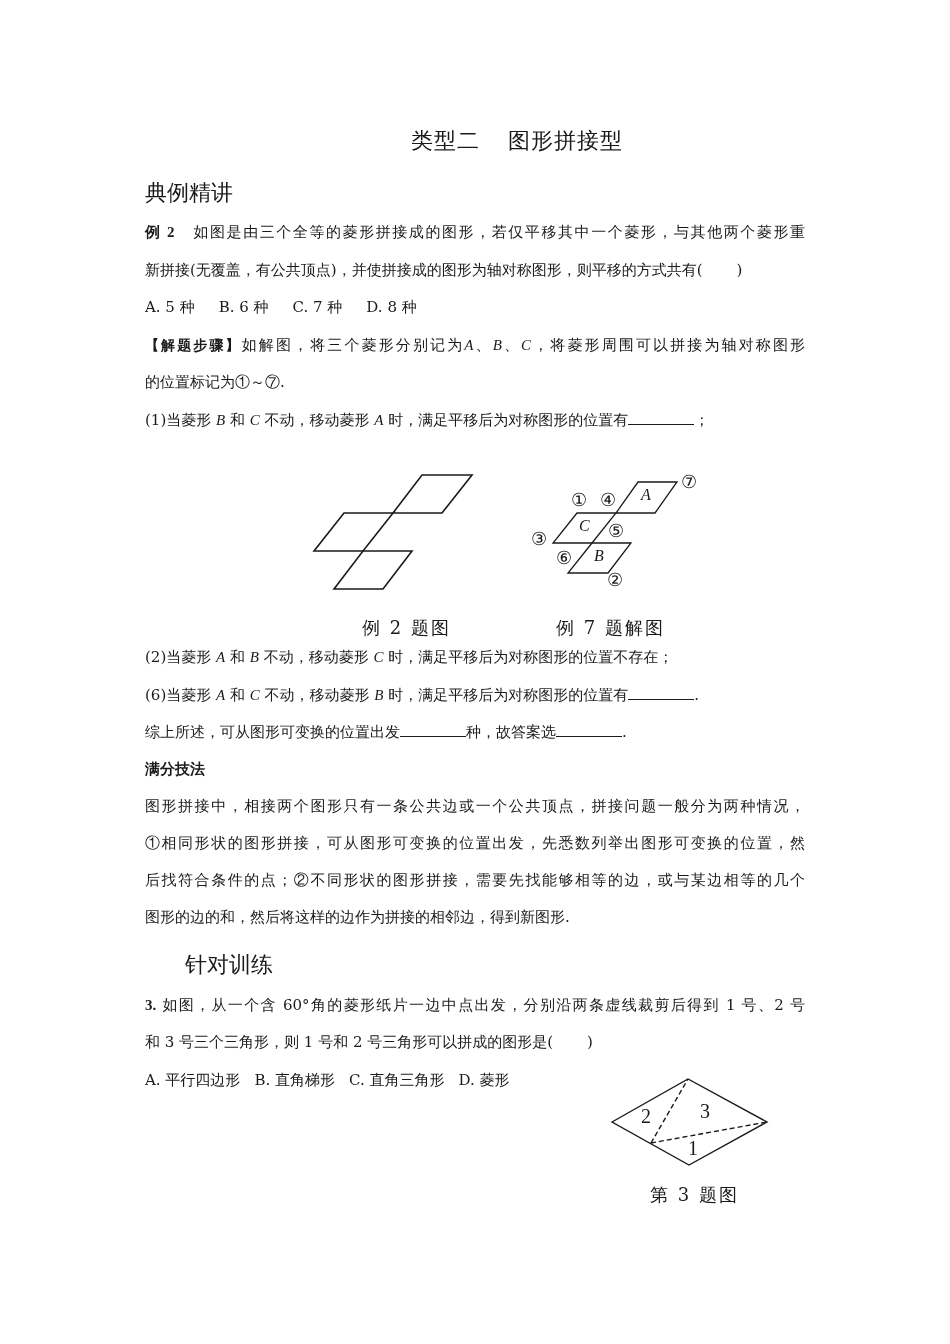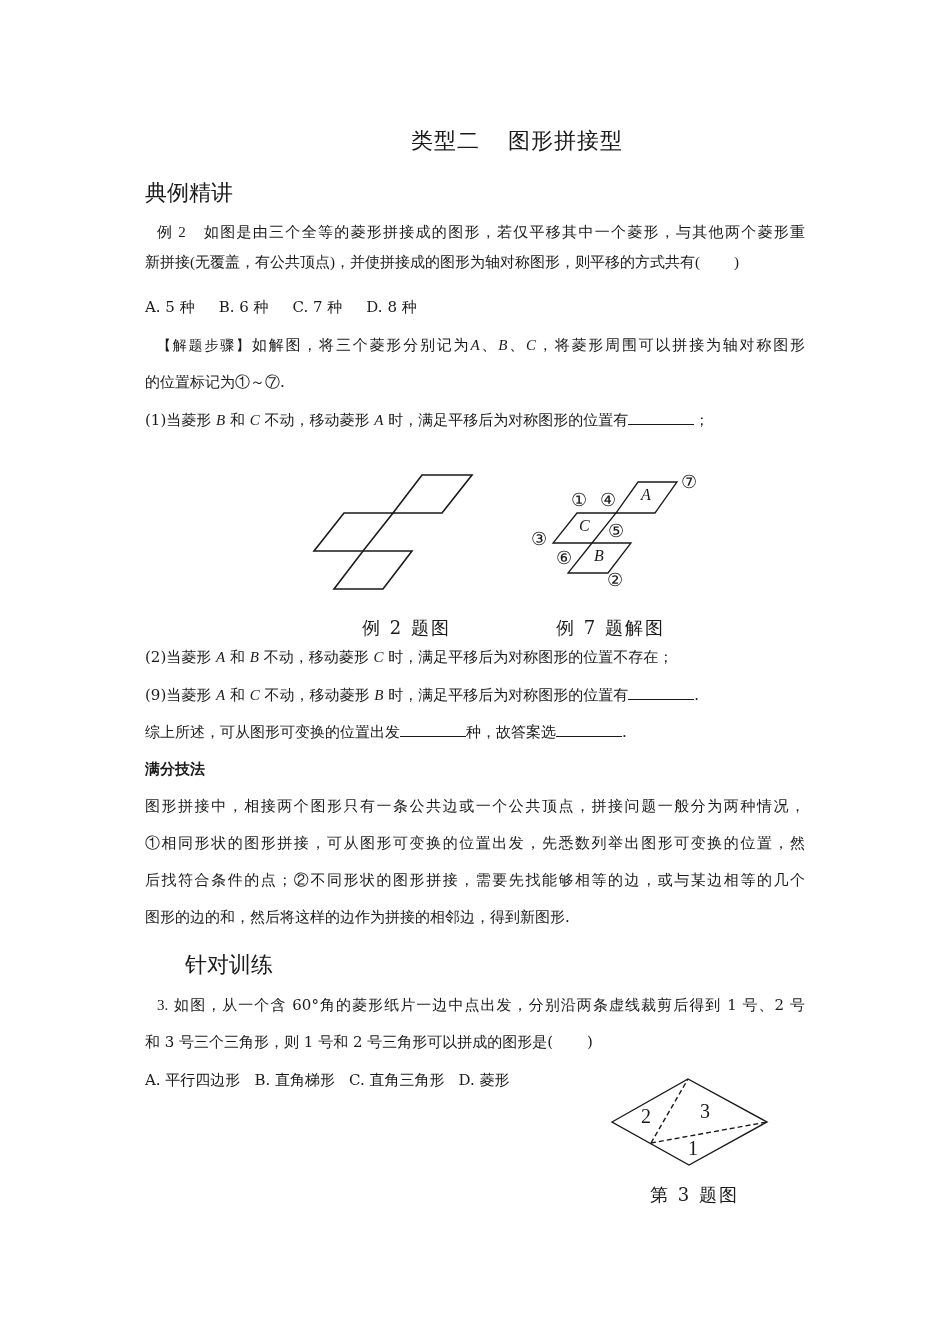"例 2" .b { font-weight: normal -> bold; margin-left: 12px -> none }
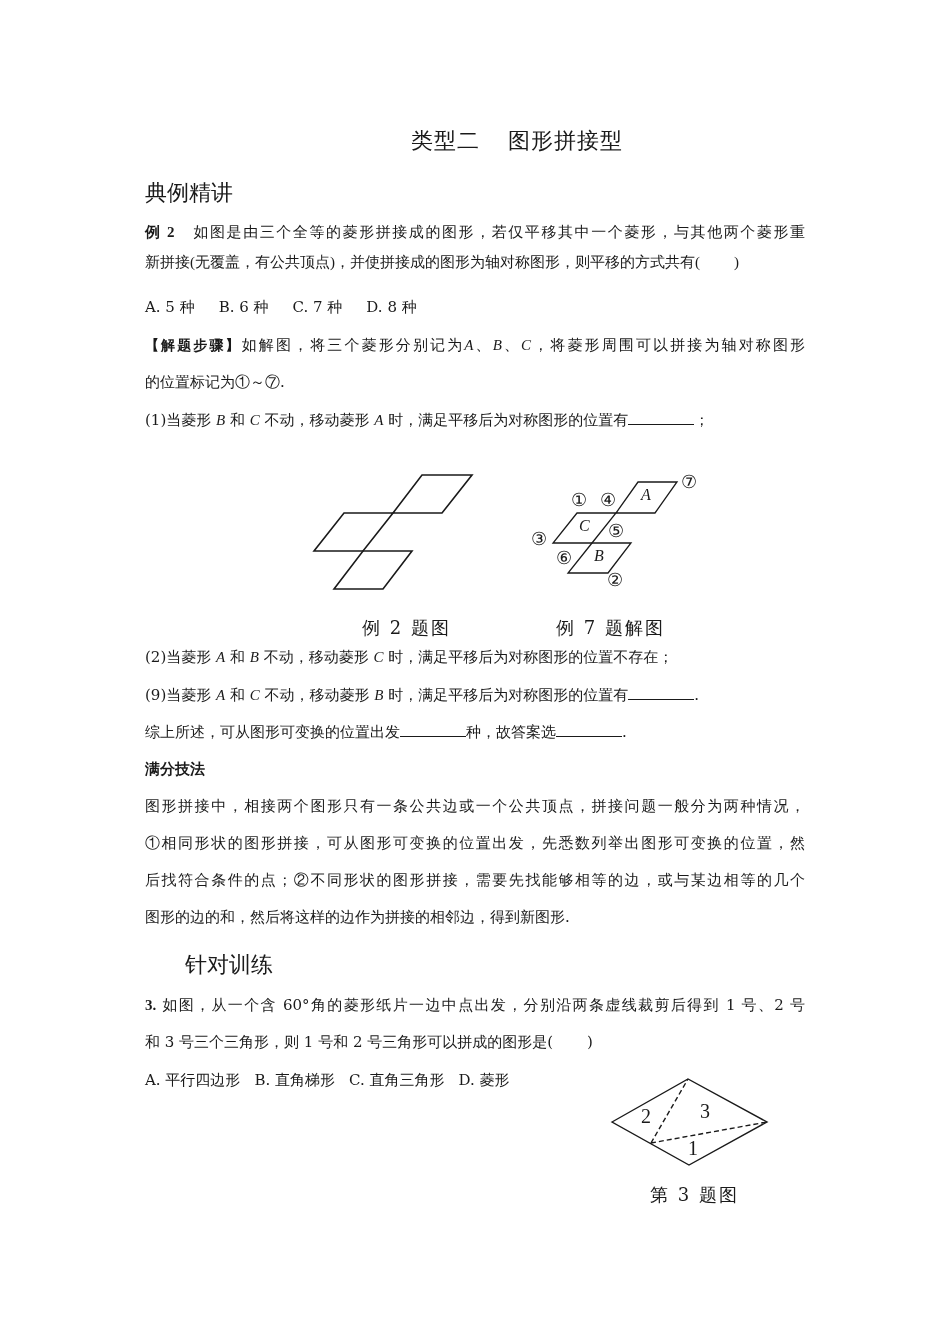"新拼接(无覆盖，有公共顶点)，并使拼接成的图形为轴对称图形，则平移的方式共有(" div.abs { font-family: Liberation Serif, serif -> none; top: 252px -> 260px }
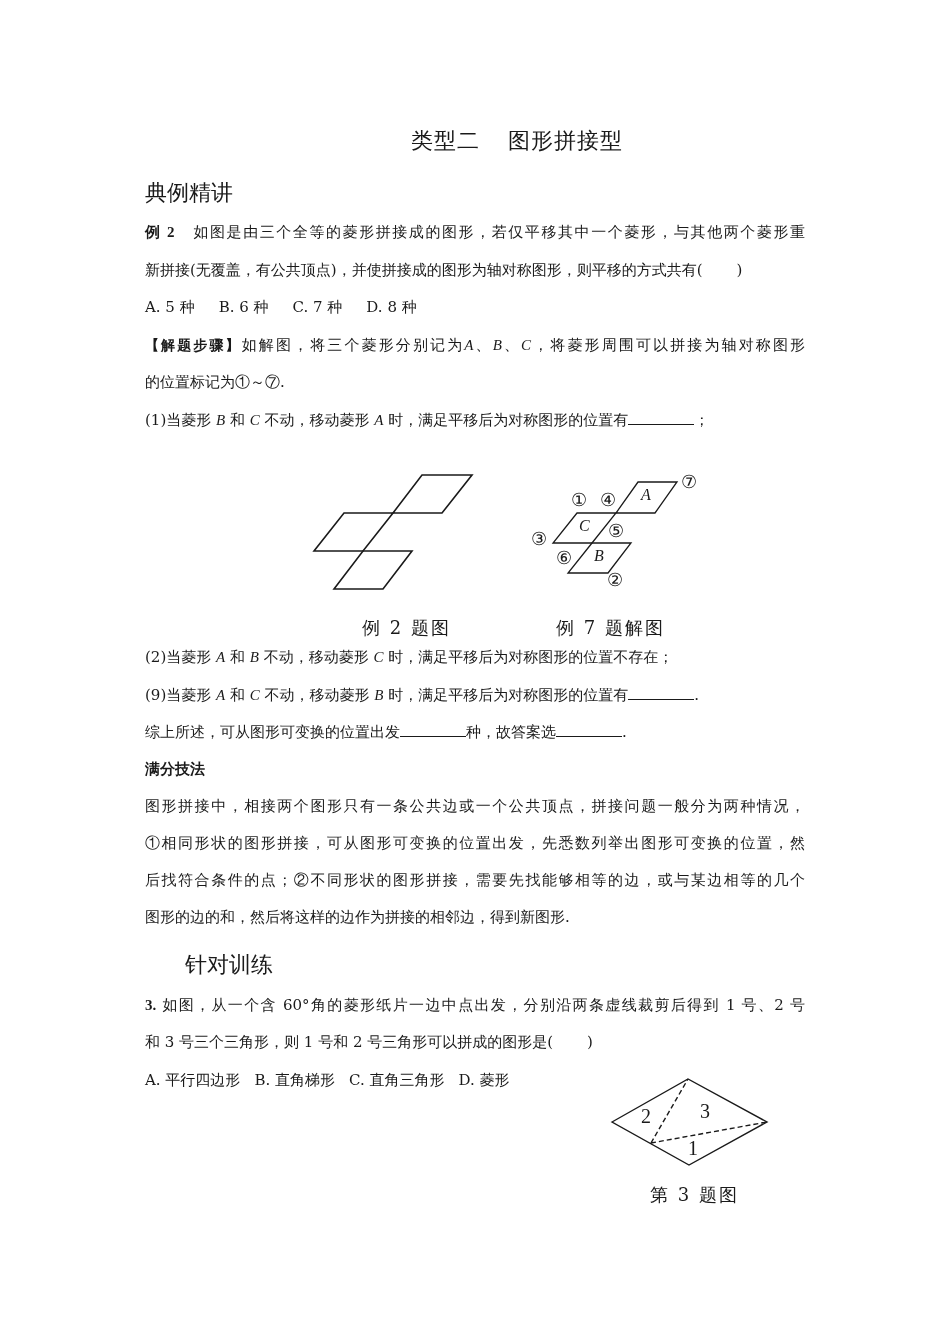"(9)当菱形" span { text: 9 -> 6 }
